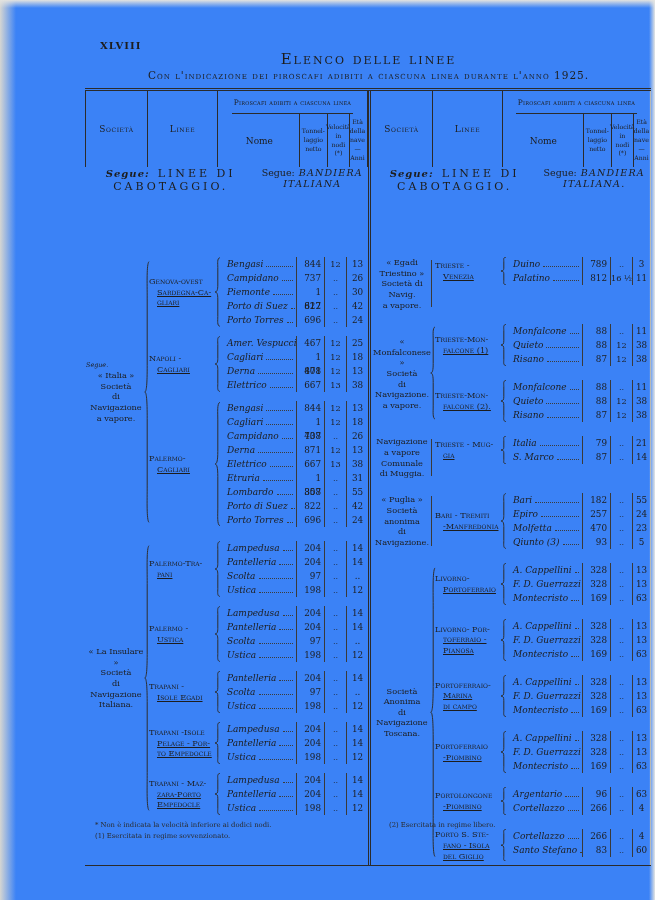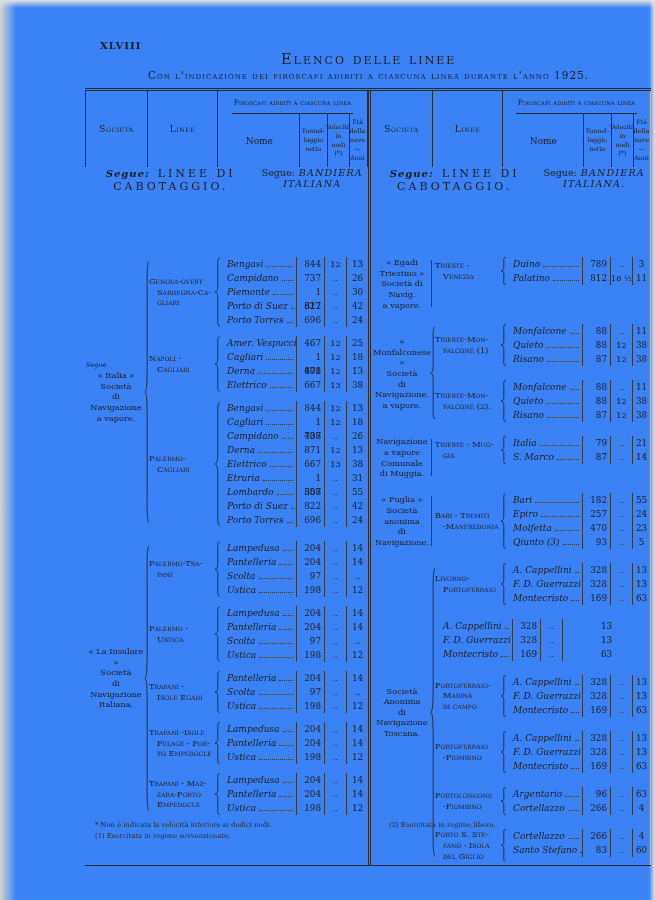"Venezia" .line-cell .ln + .ln { text-decoration: none -> underline }
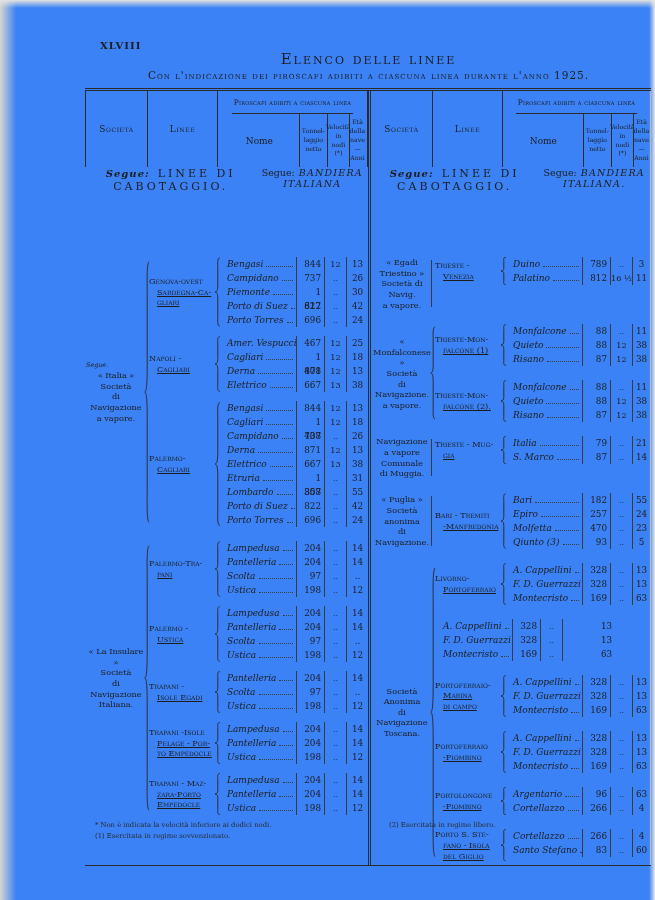"Livorno- Por-" div.line-cell { html: none -> <div> <div>Livorno- Por-</div> <div>toferraio -</div> <div>Pianosa</div> <span> <svg> <path></path> </svg> </span> </div> }
